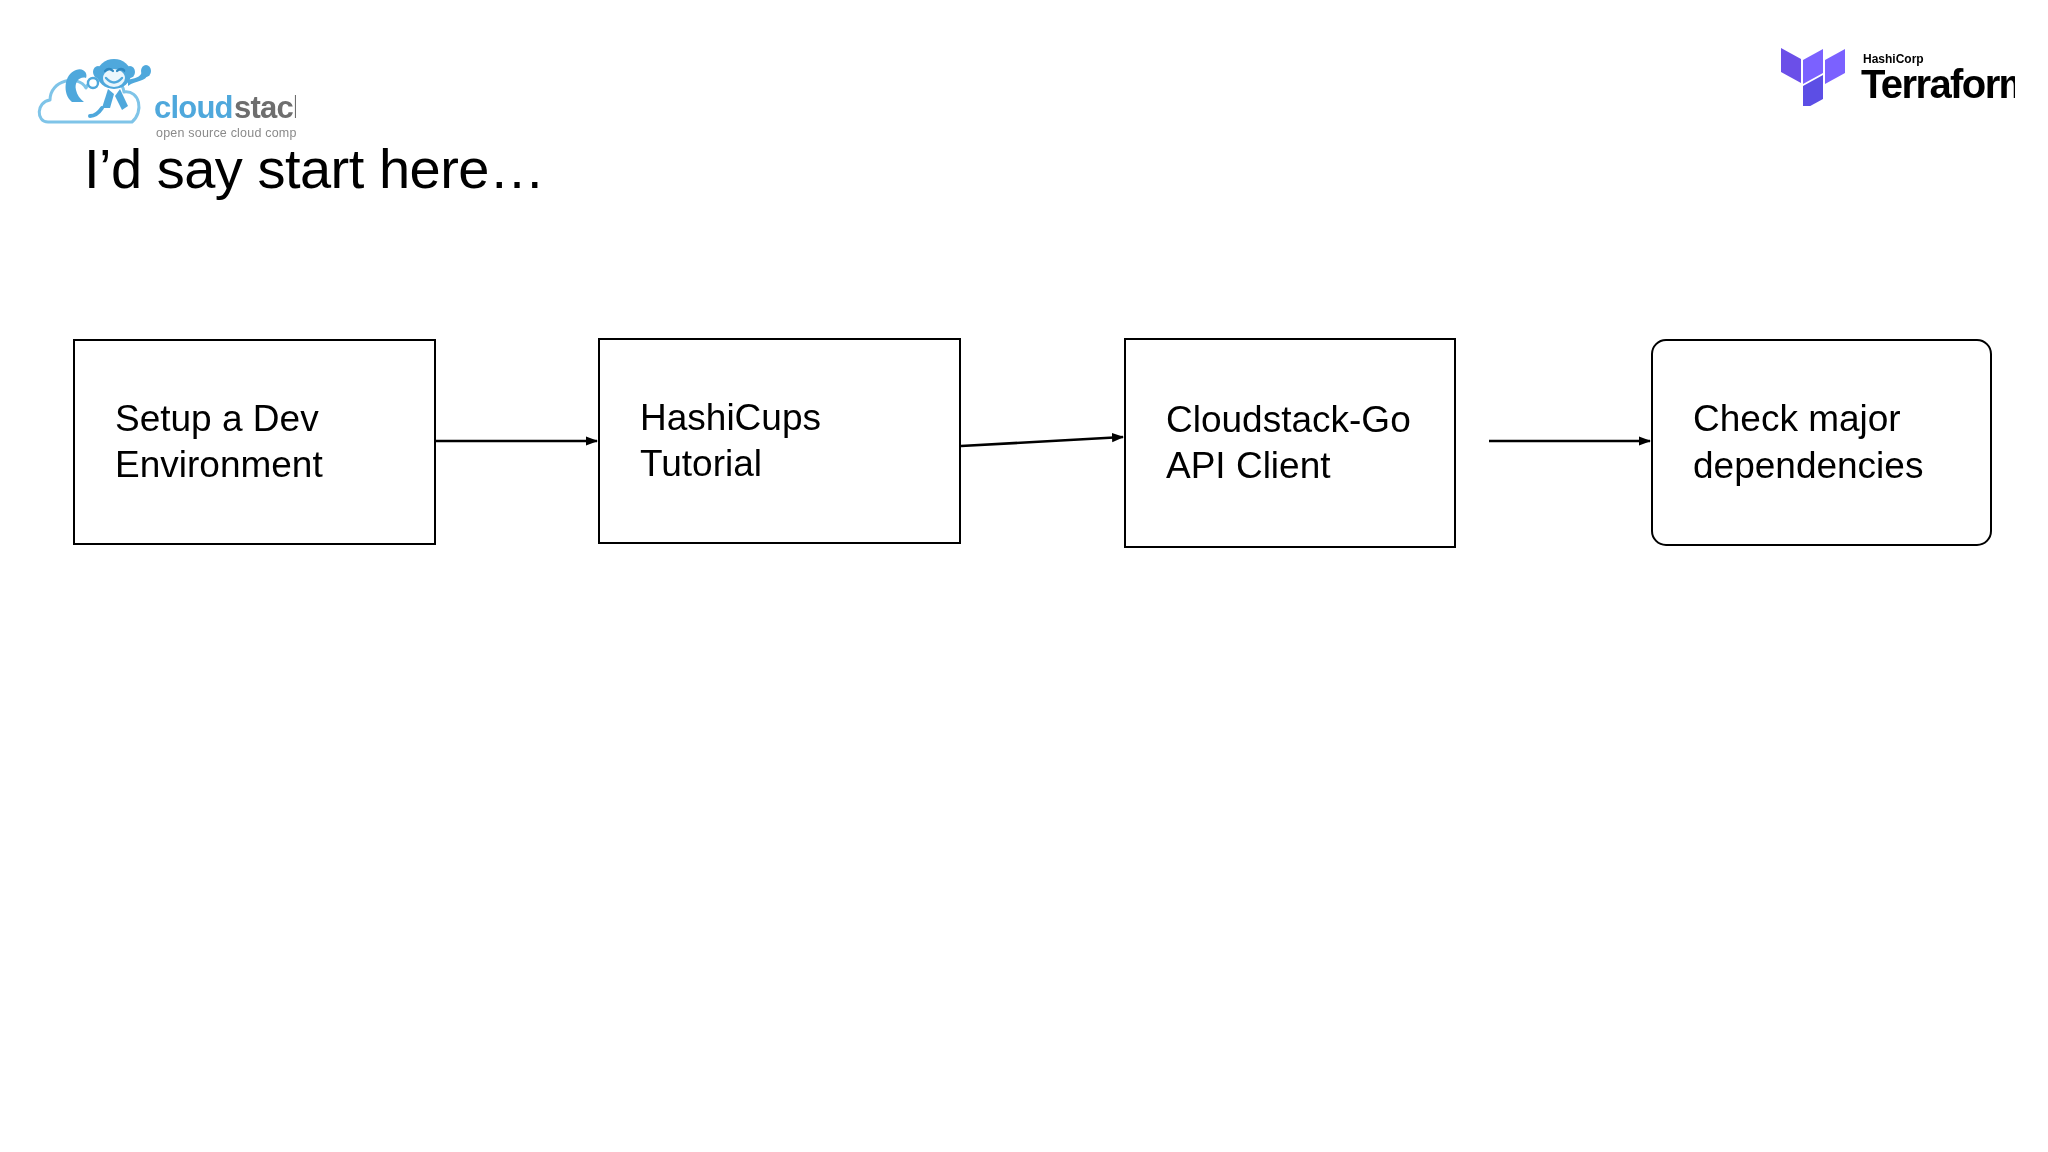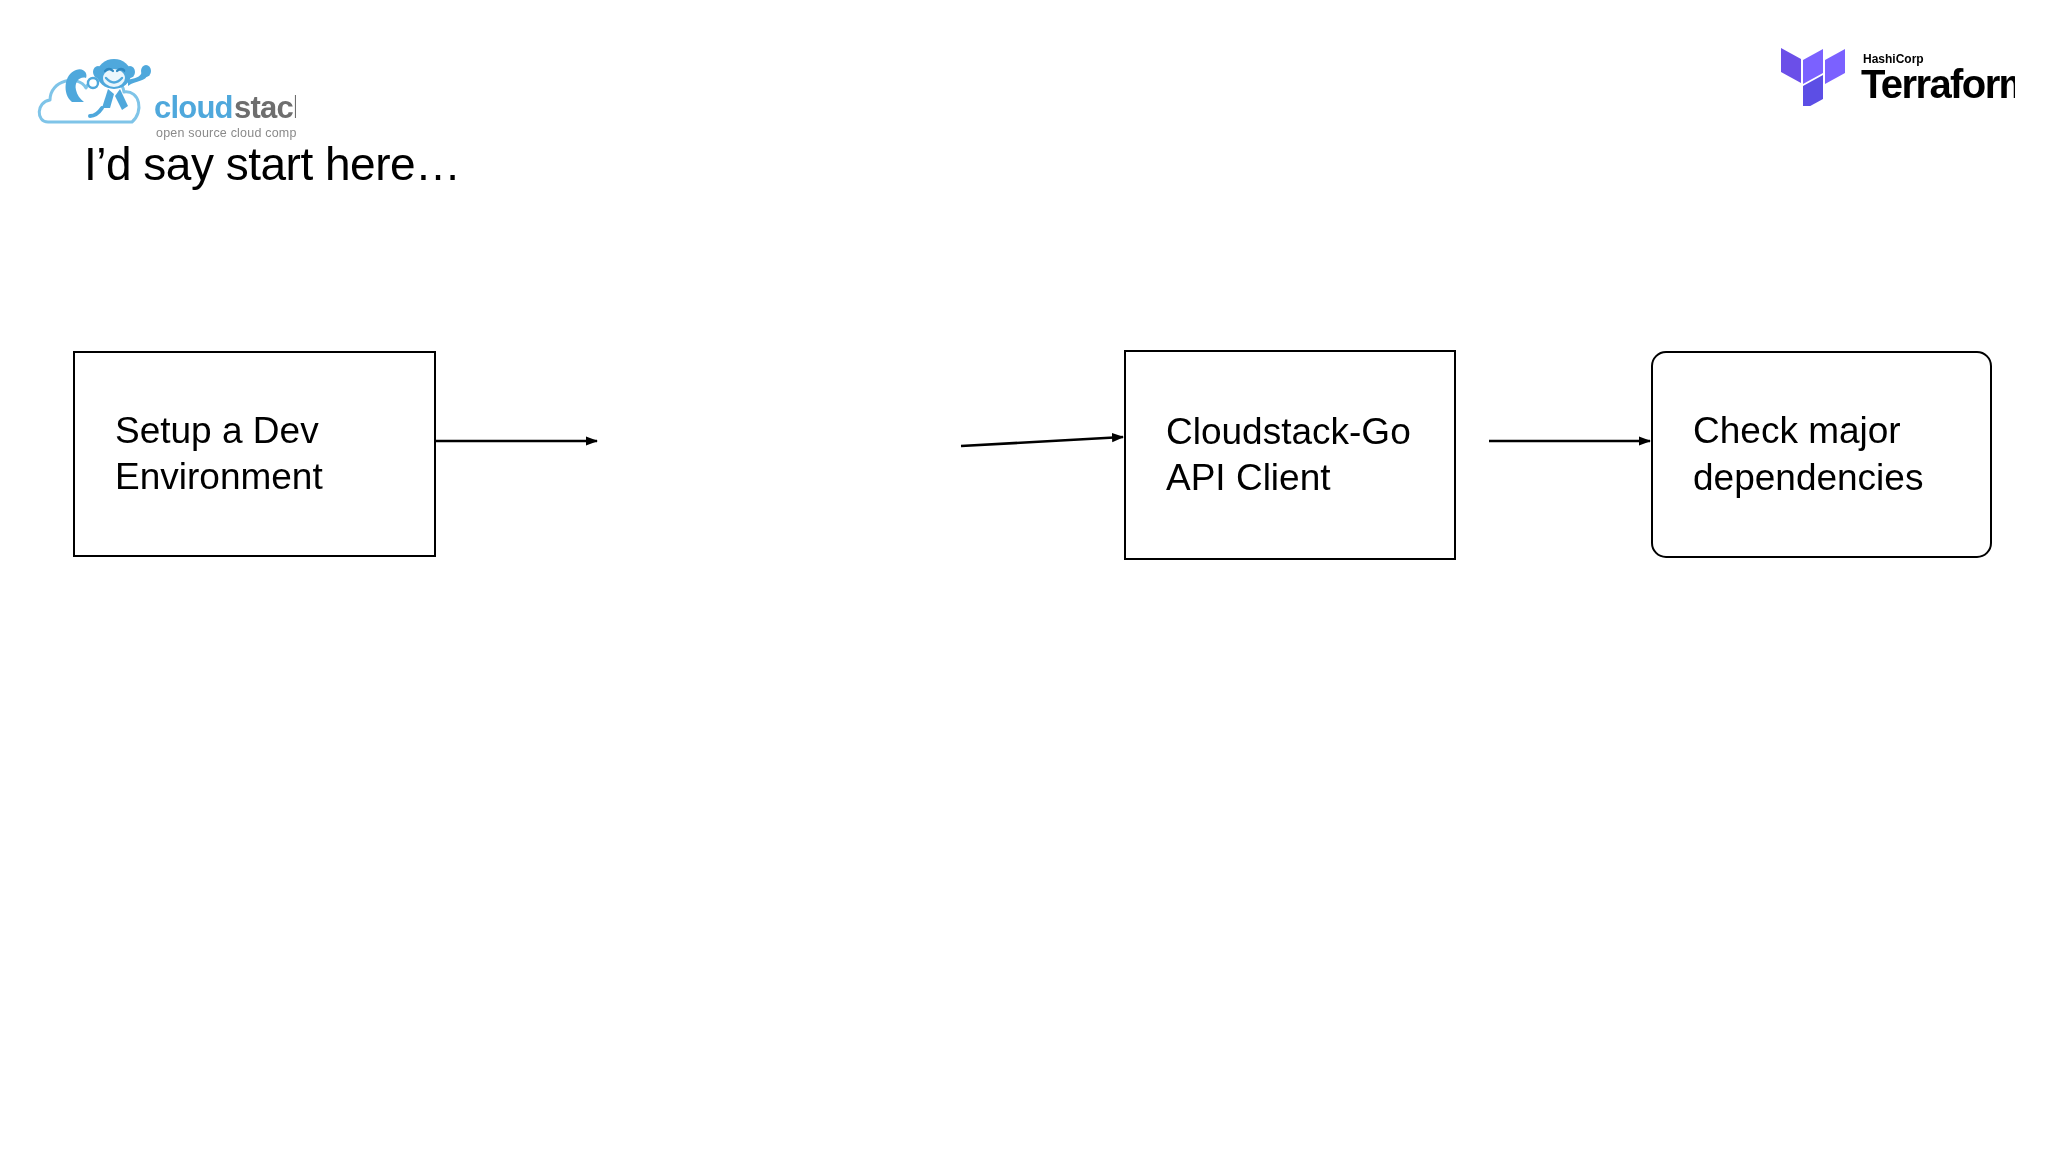"I’d say start here…" .slide-title { font-size: 46px -> 56px }
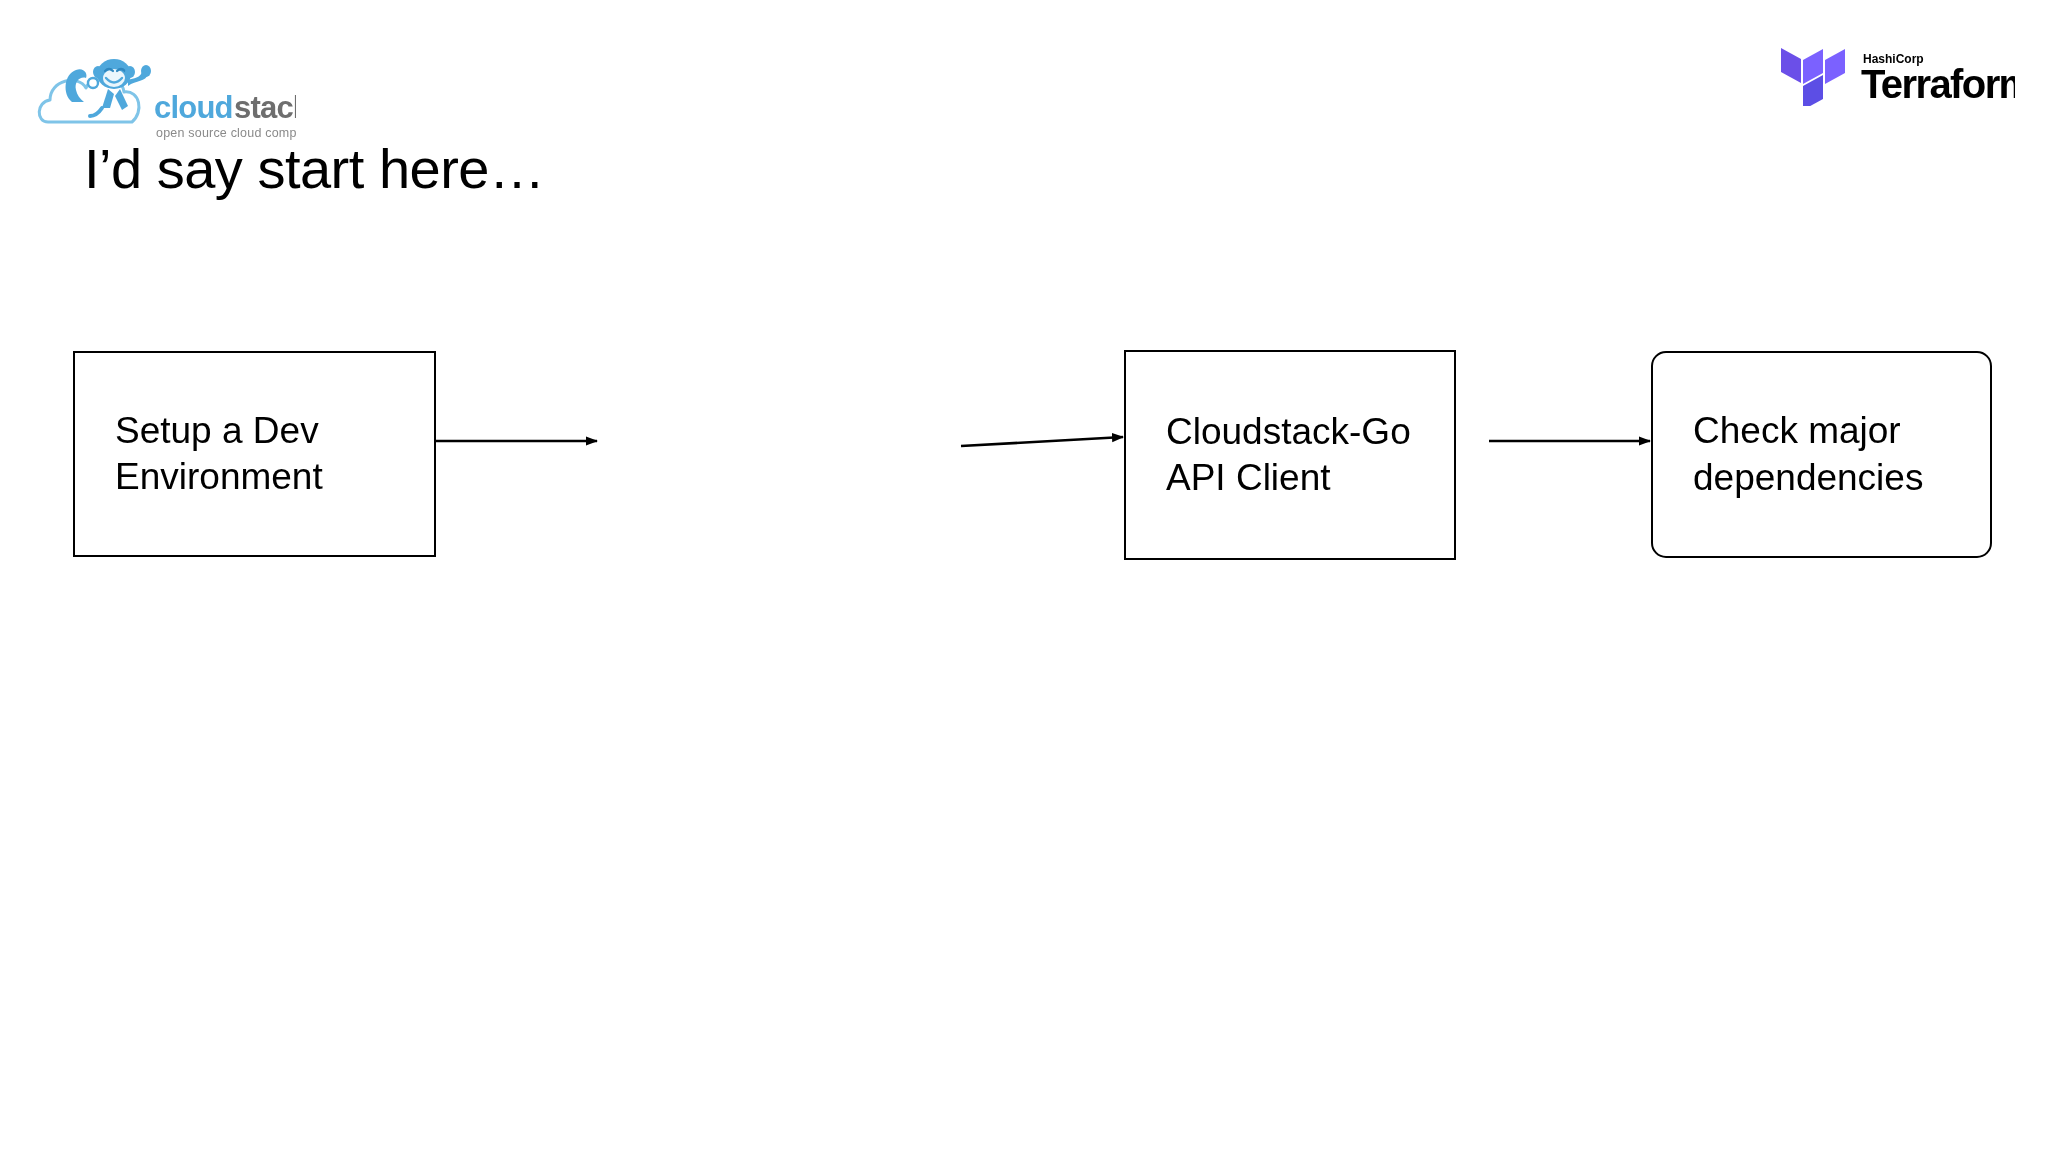"Setup a Dev" .flow-node { margin-top: 12px -> none }
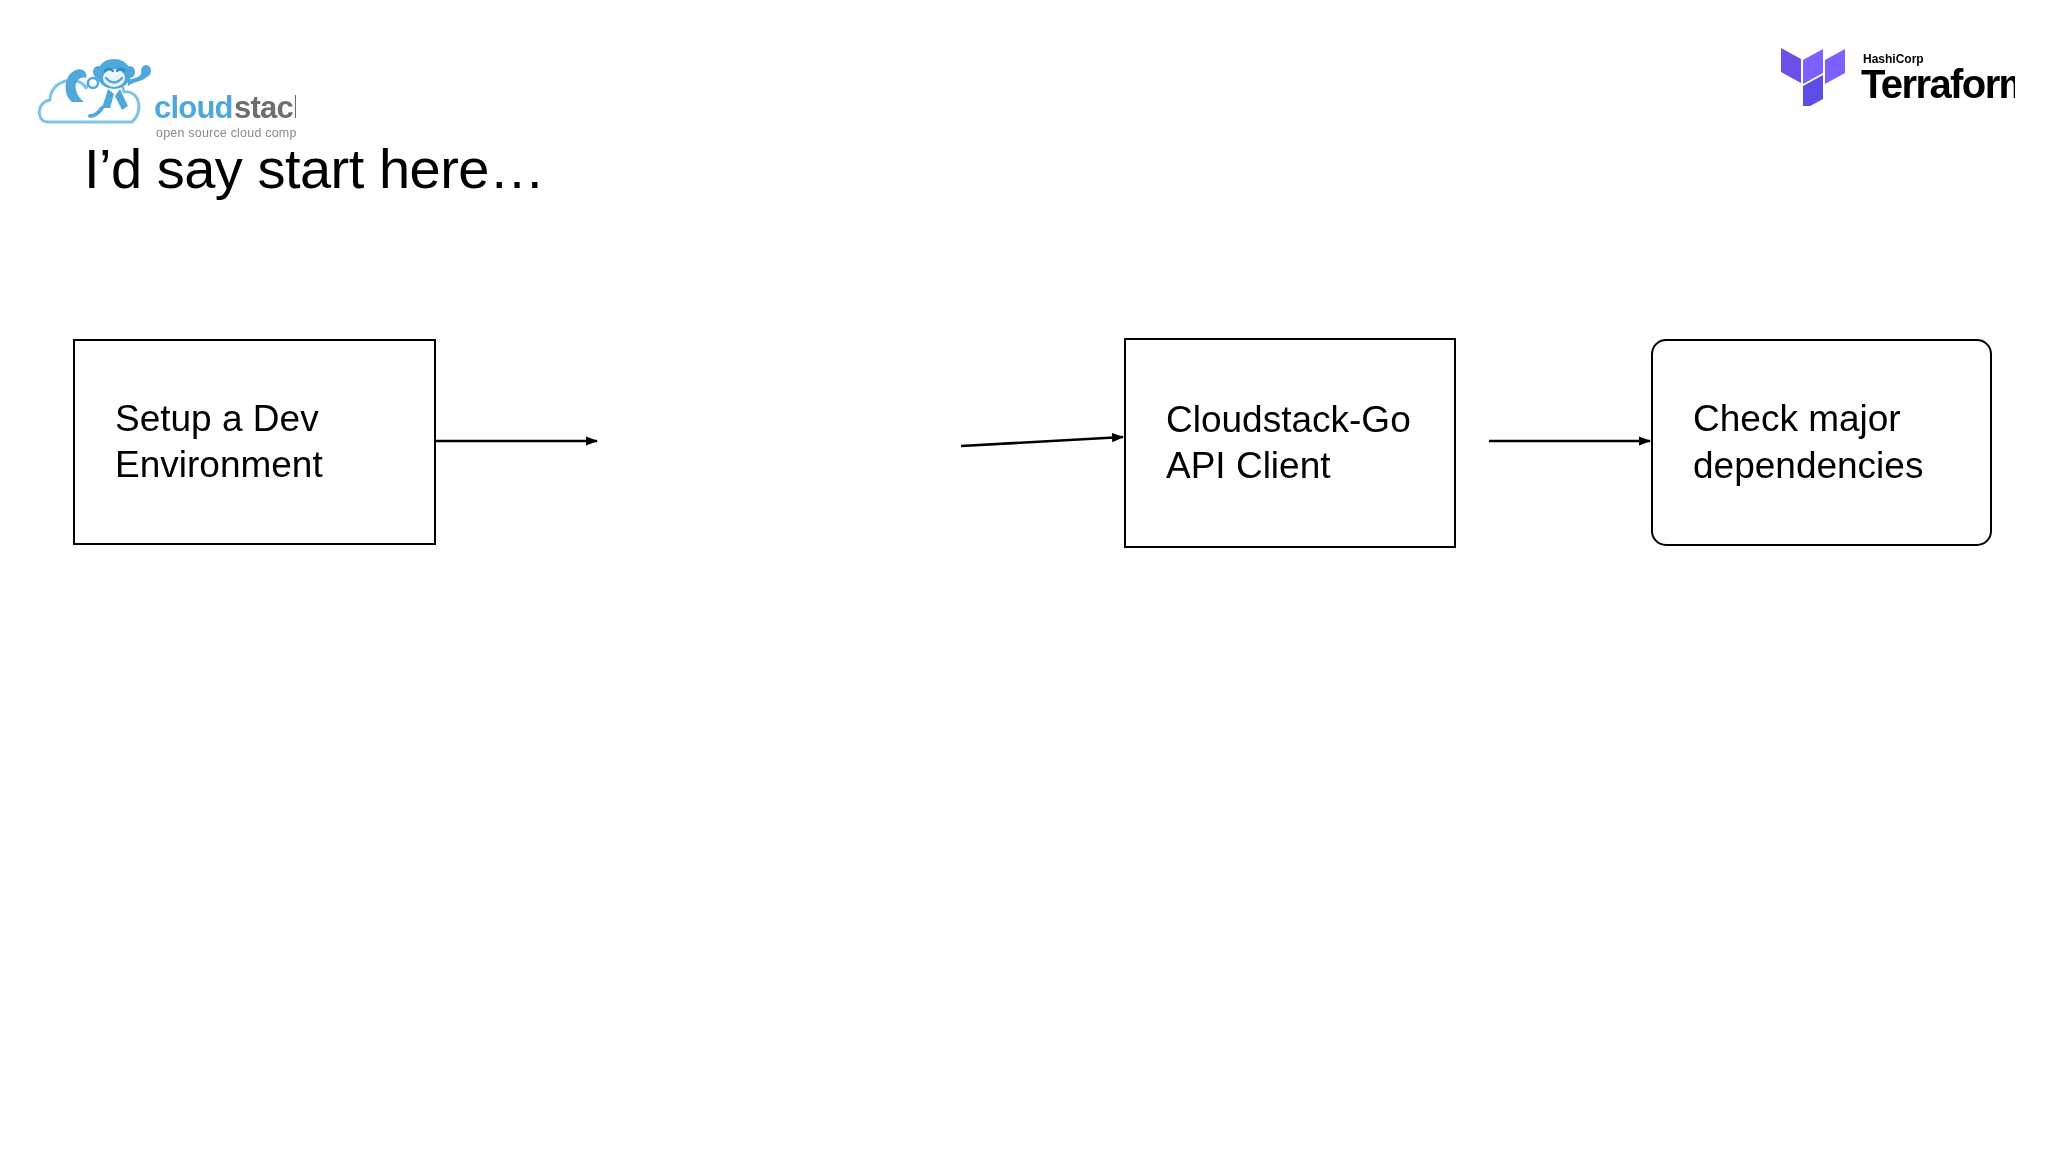"HashiCups" div.flow-node { html: none -> <div> <div>HashiCups Tutorial</div> </div> }
